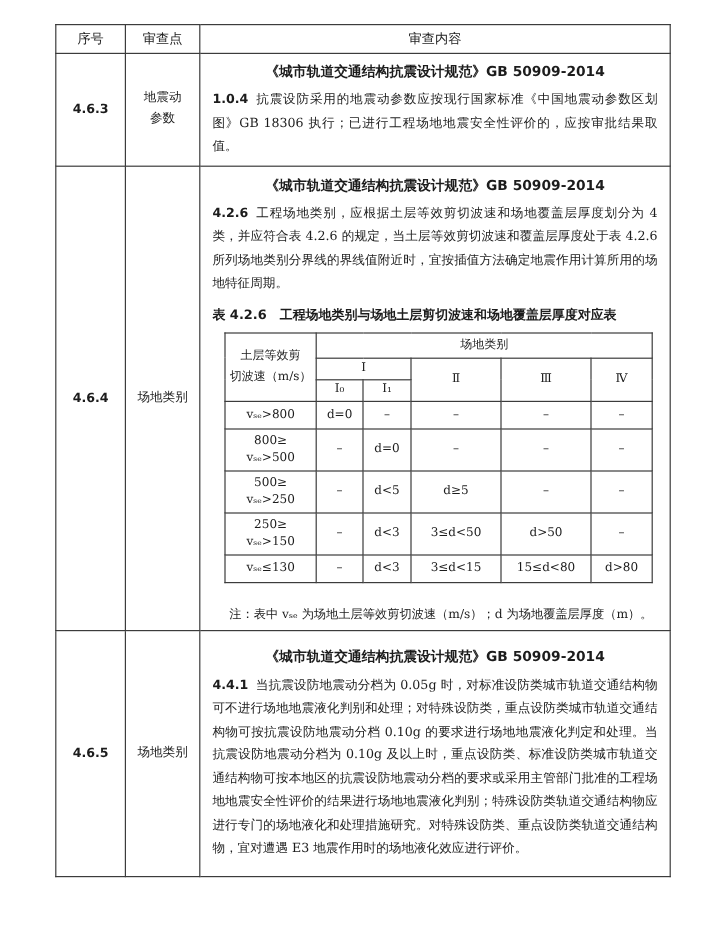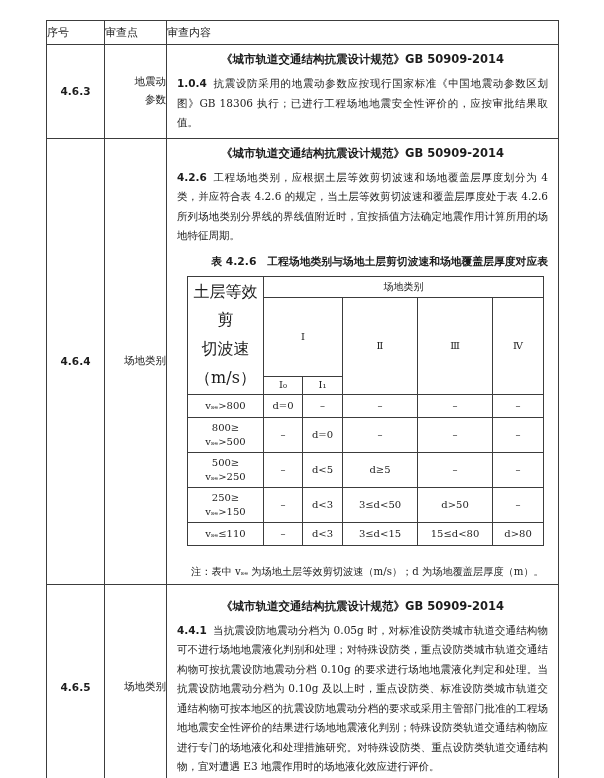"序号" table.review th { text-align: left -> center }
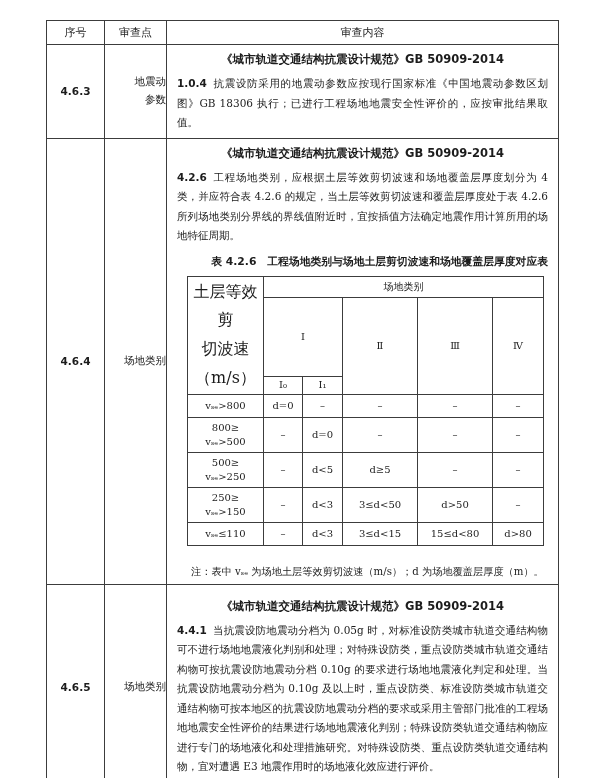"地震动" td.point-cell { text-align: right -> center }
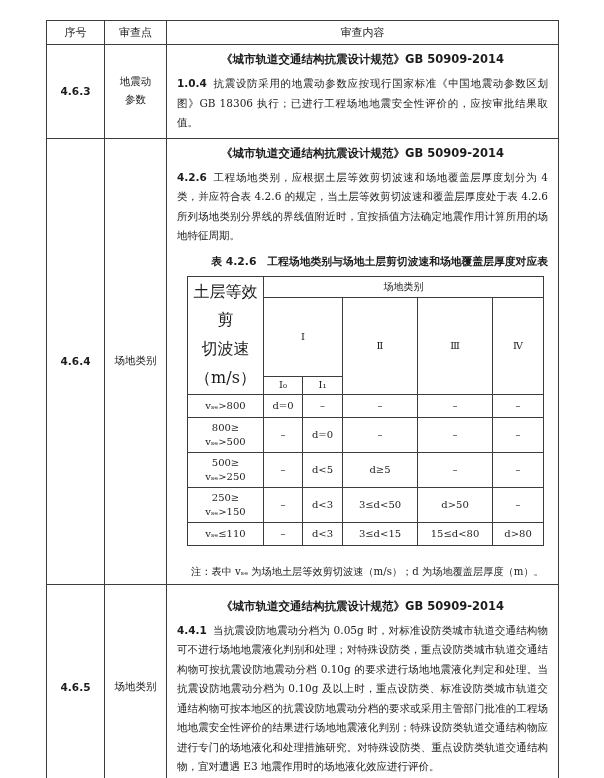"表 4.2.6 工程场地类别与场地土层剪切波速和场地覆盖层厚度对应表" .it-title { text-align: right -> left }
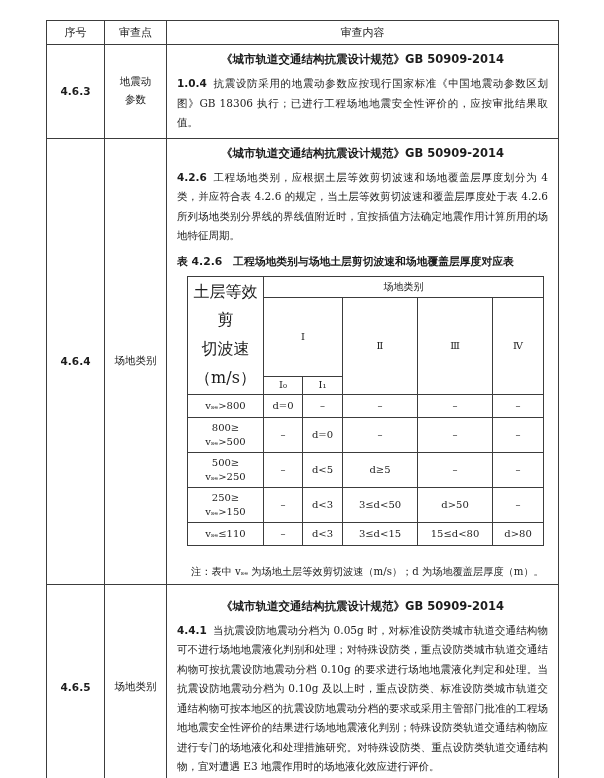"土层等效剪" table.it td.corner { font-size: 16px -> 10px }
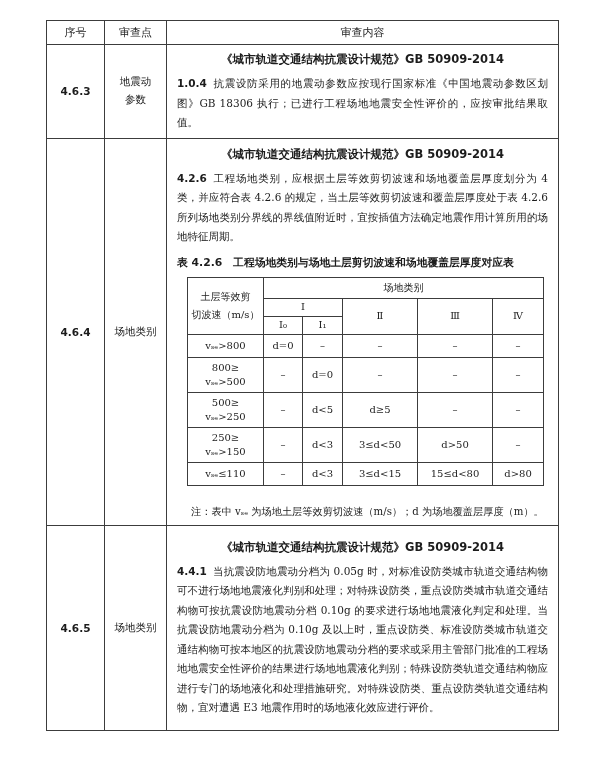"vₛₑ≤110" td.lbl { text: 110 -> 130 }
